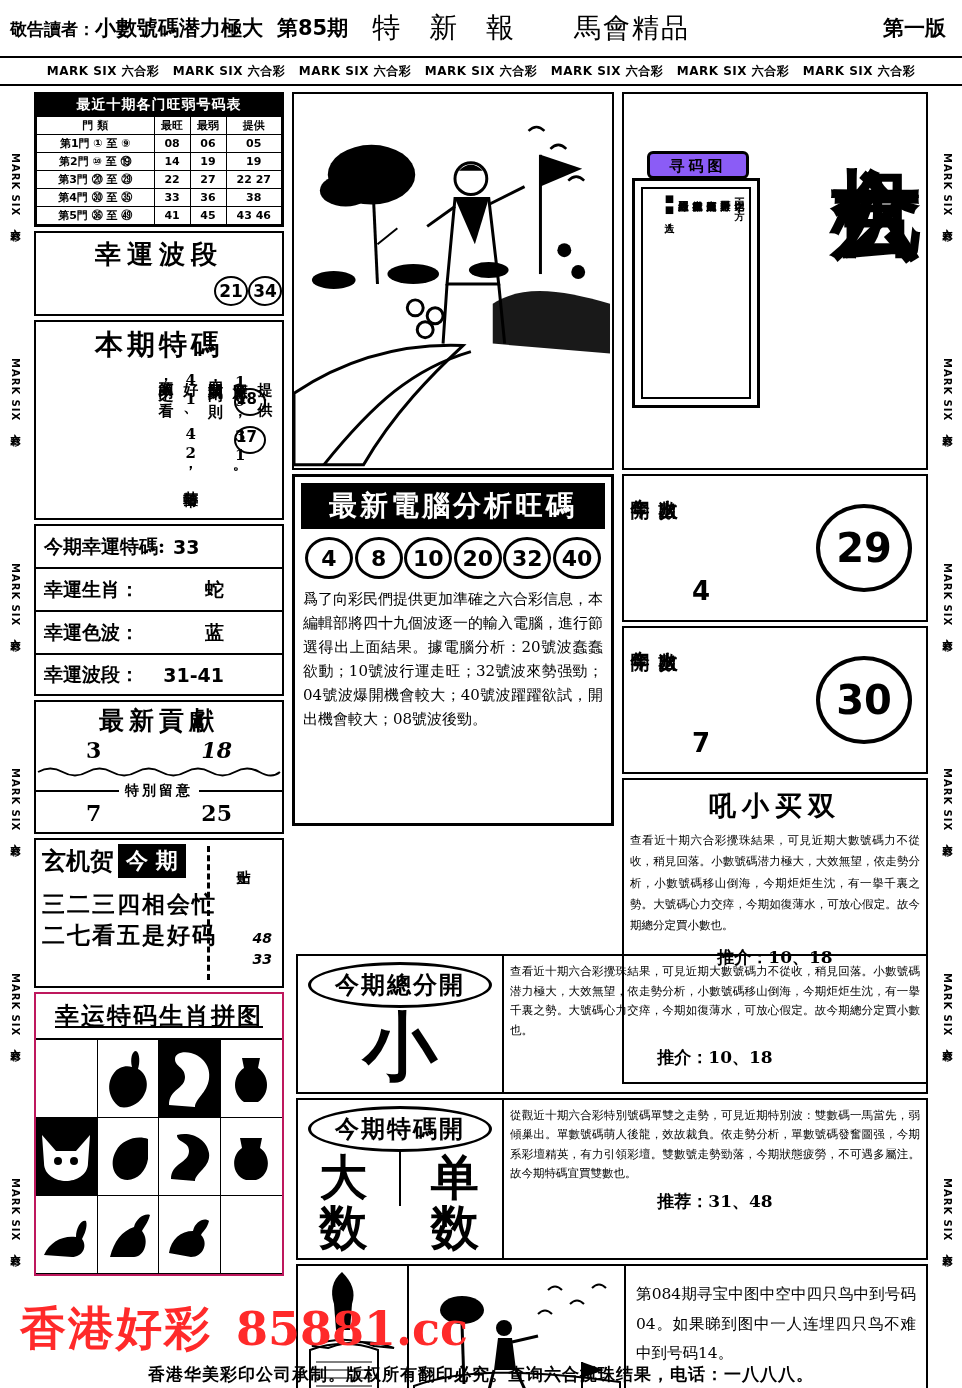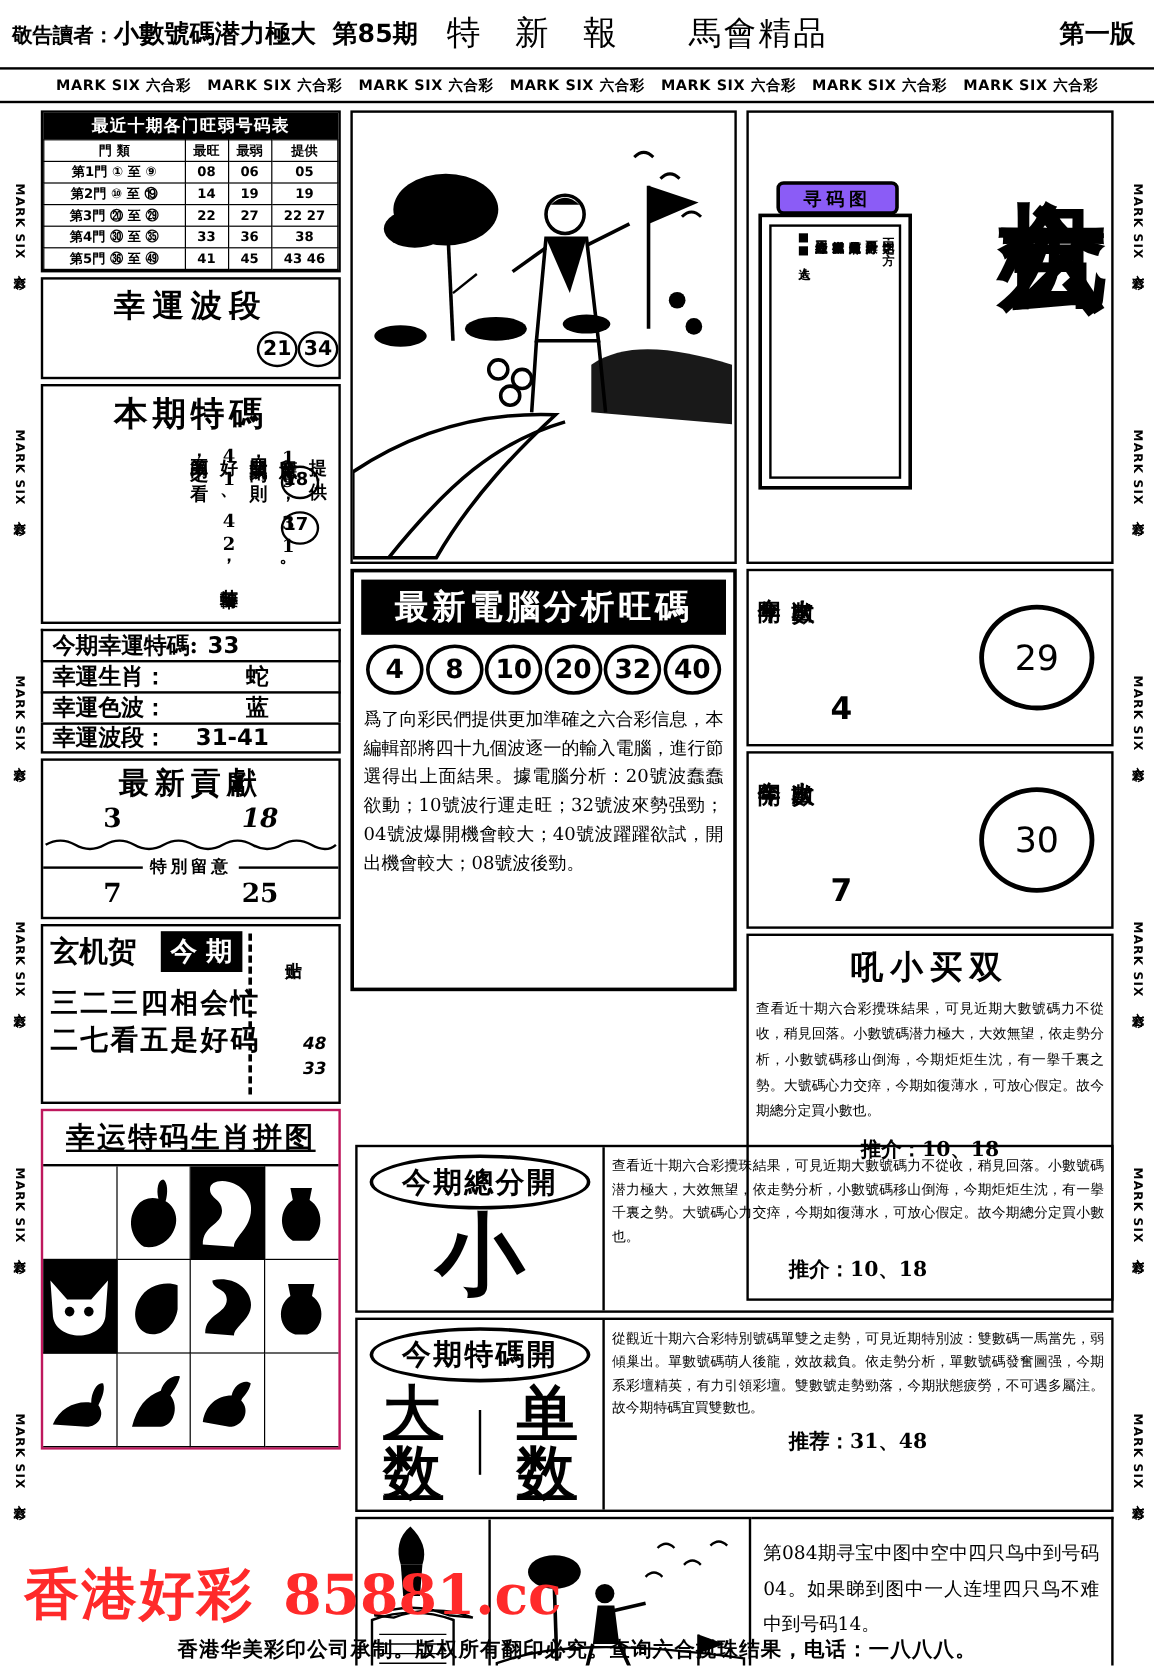"今期幸運特碼:" .lrow { height: 26px -> 43px }
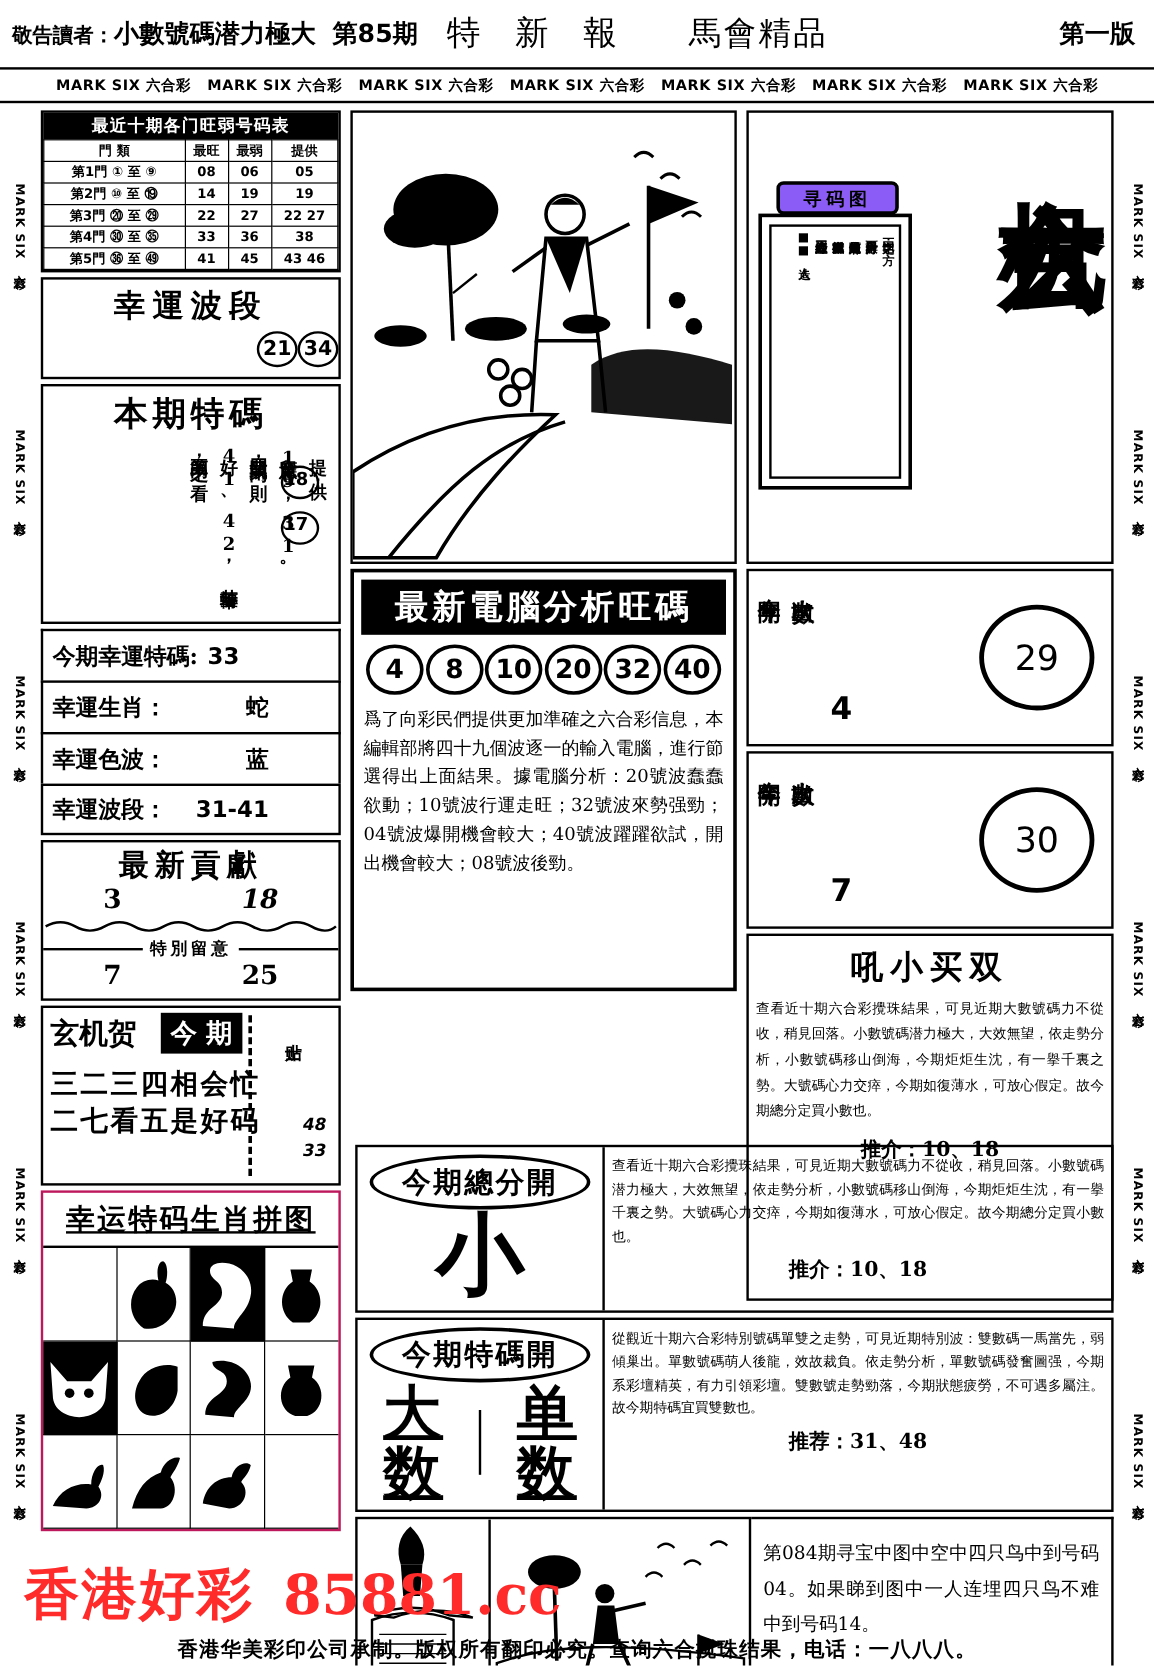"29" .outcirc { font-size: 29px -> 40px; font-weight: normal -> bold }
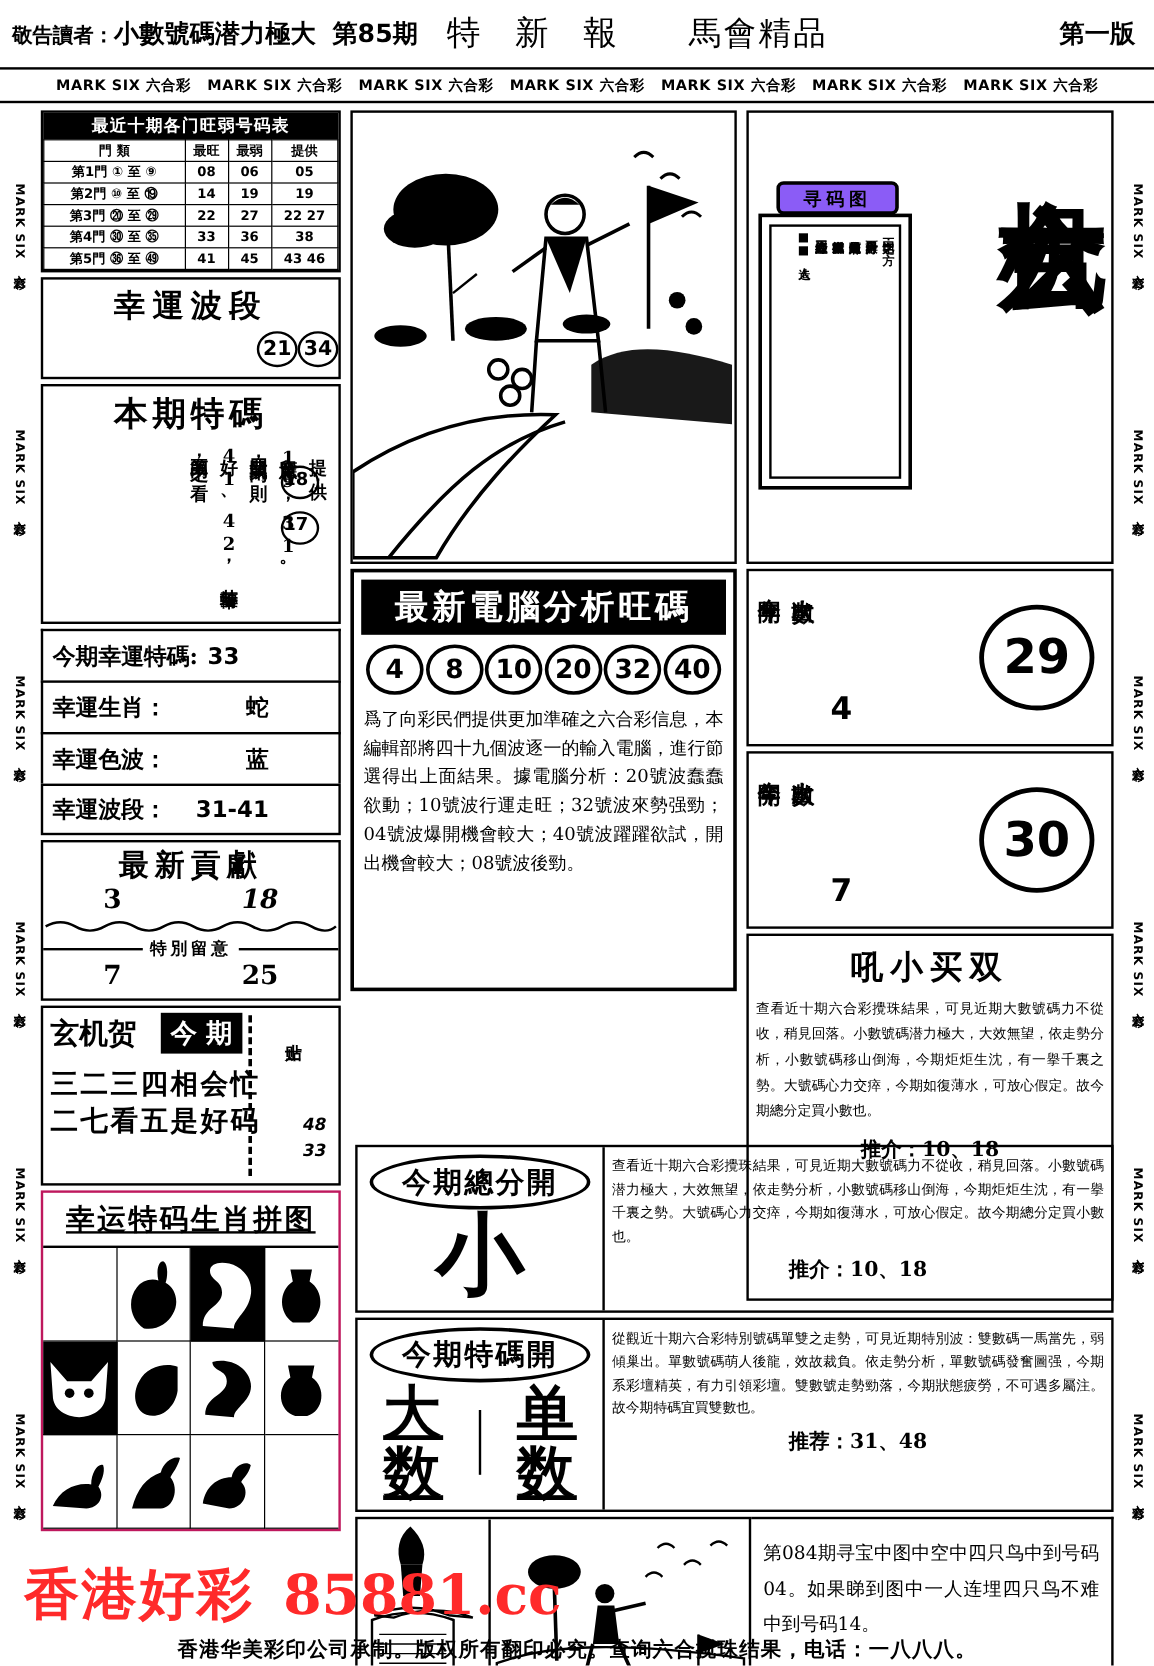"玄机贺" .xuan .hd { gap: 20px -> 4px }
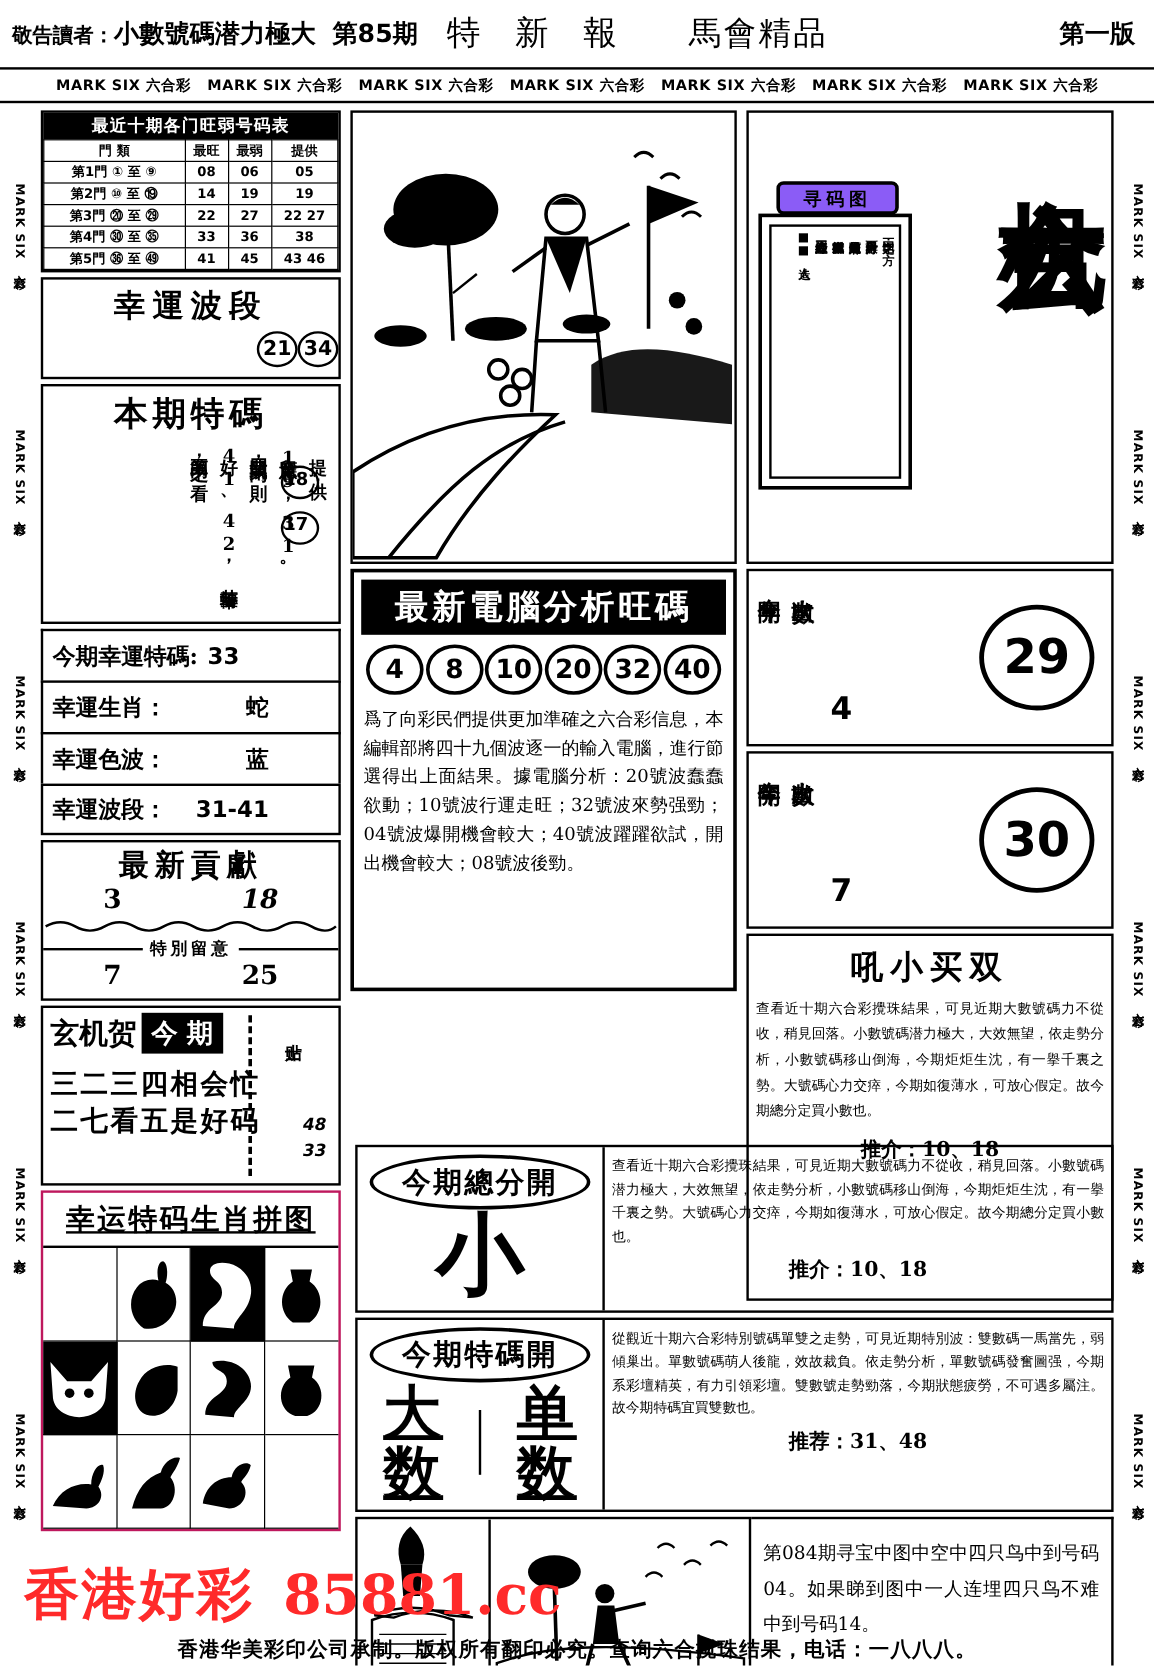"大数" div.bigchar { align-items: center -> none; text-decoration: underline -> none }
